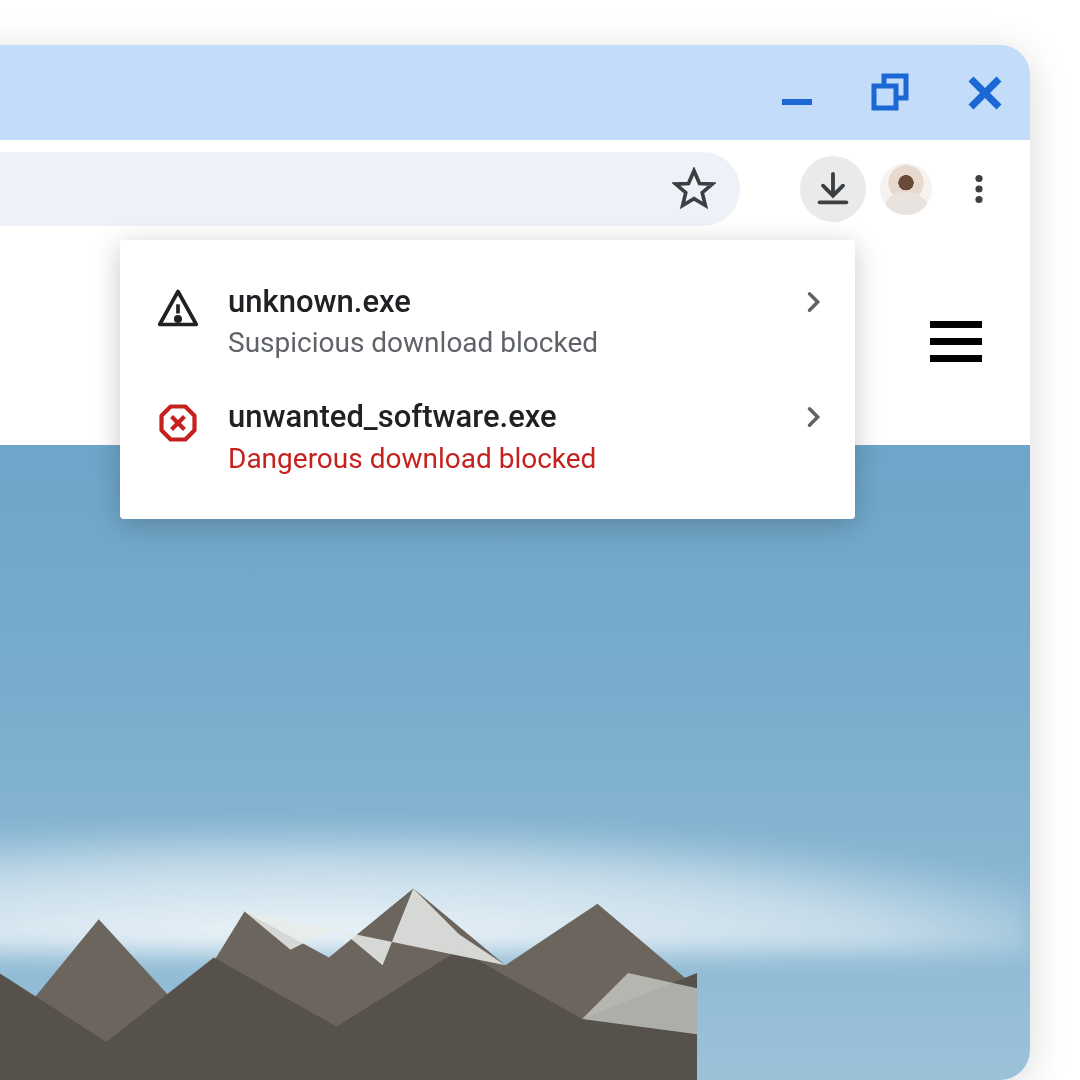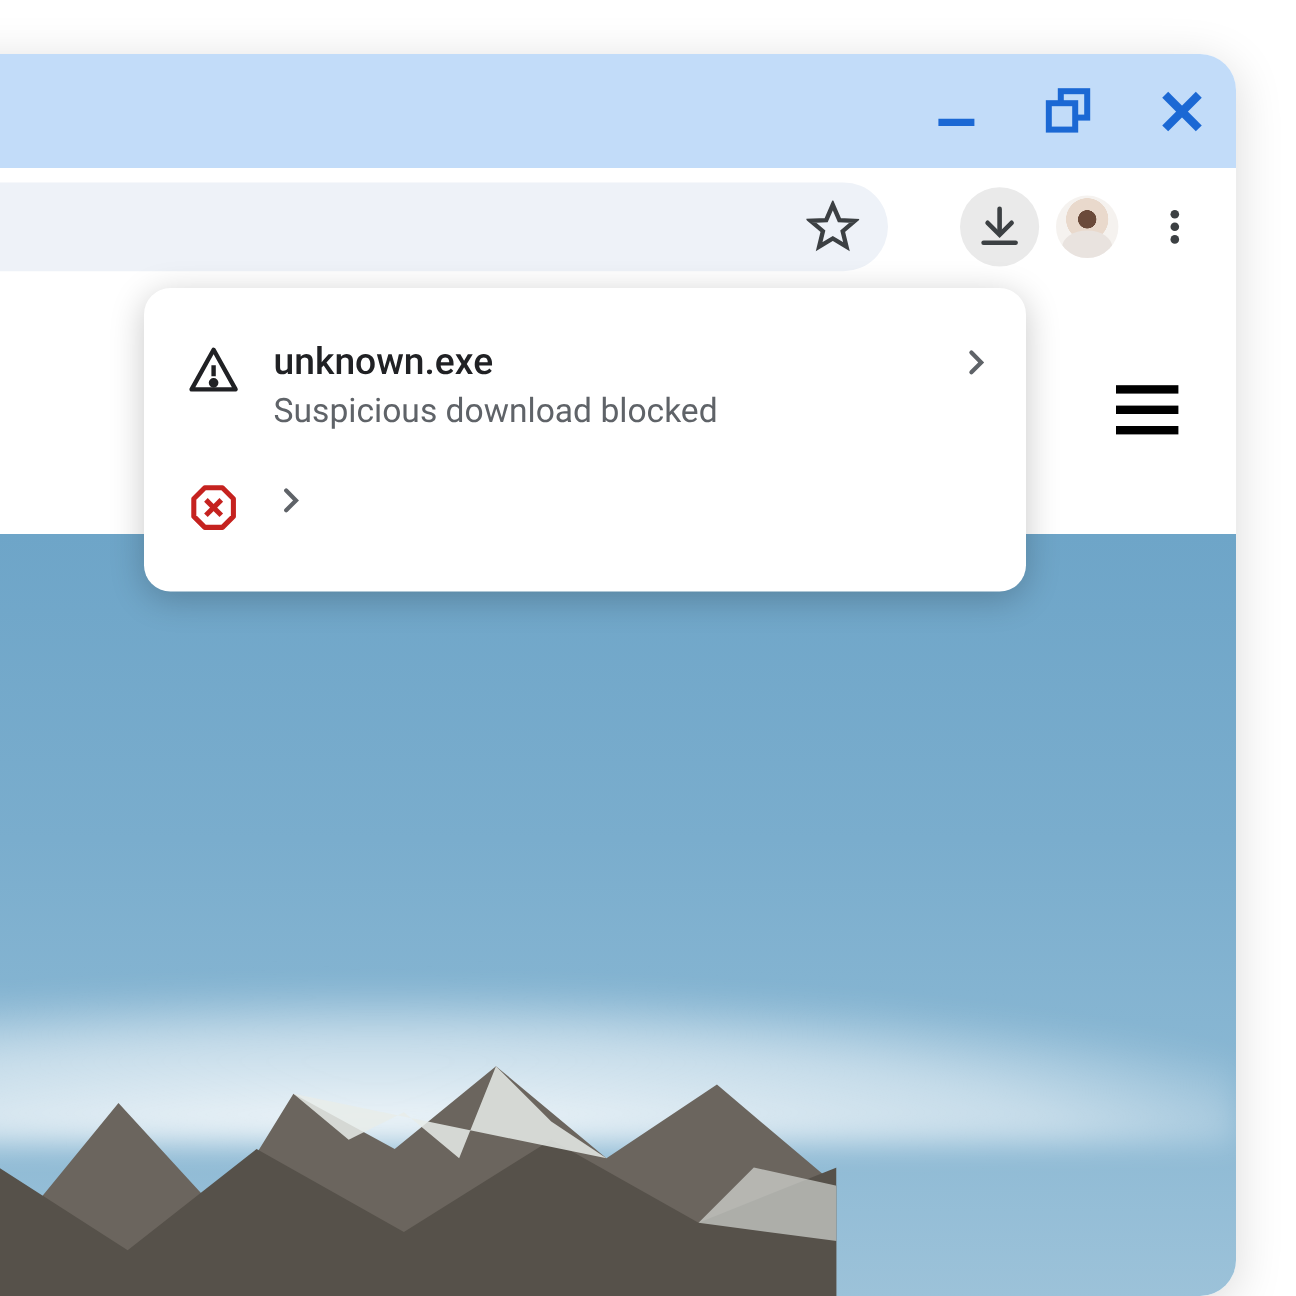"unknown.exe" .popup { border-radius: 22px -> 4px }
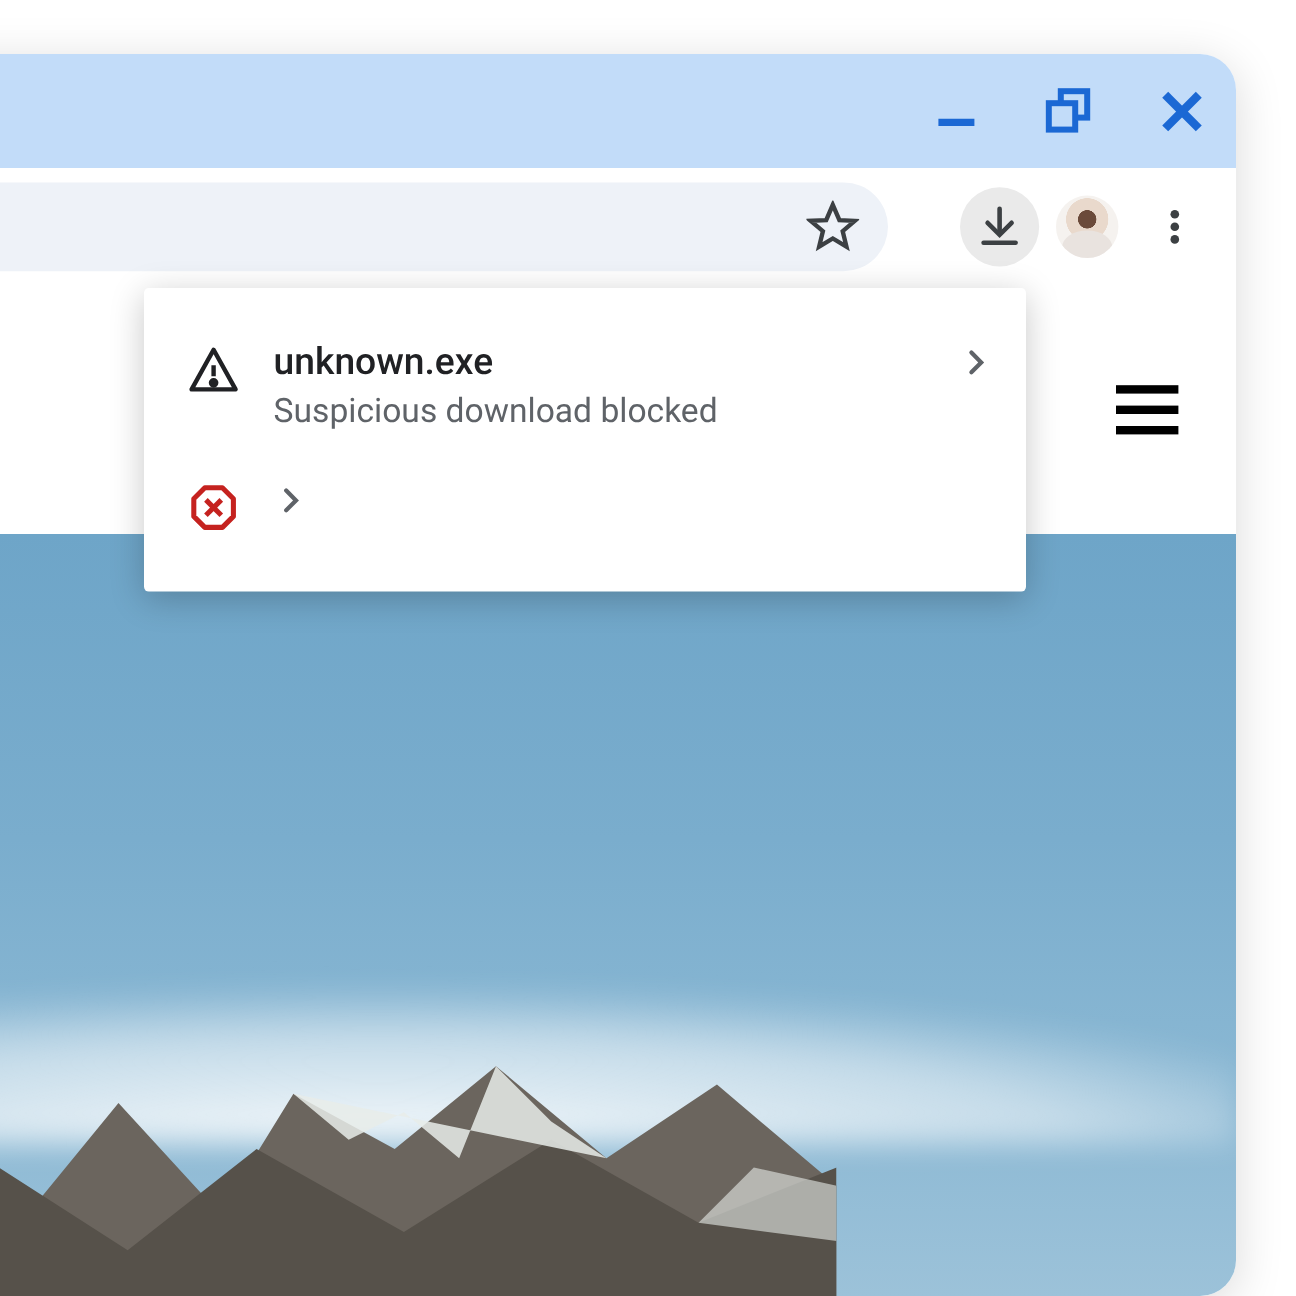"unwanted_software.exe" div.dl-text { html: none -> <div> <div>unwanted_software.exe</div> <div>Dangerous download blocked</div> </div> }
